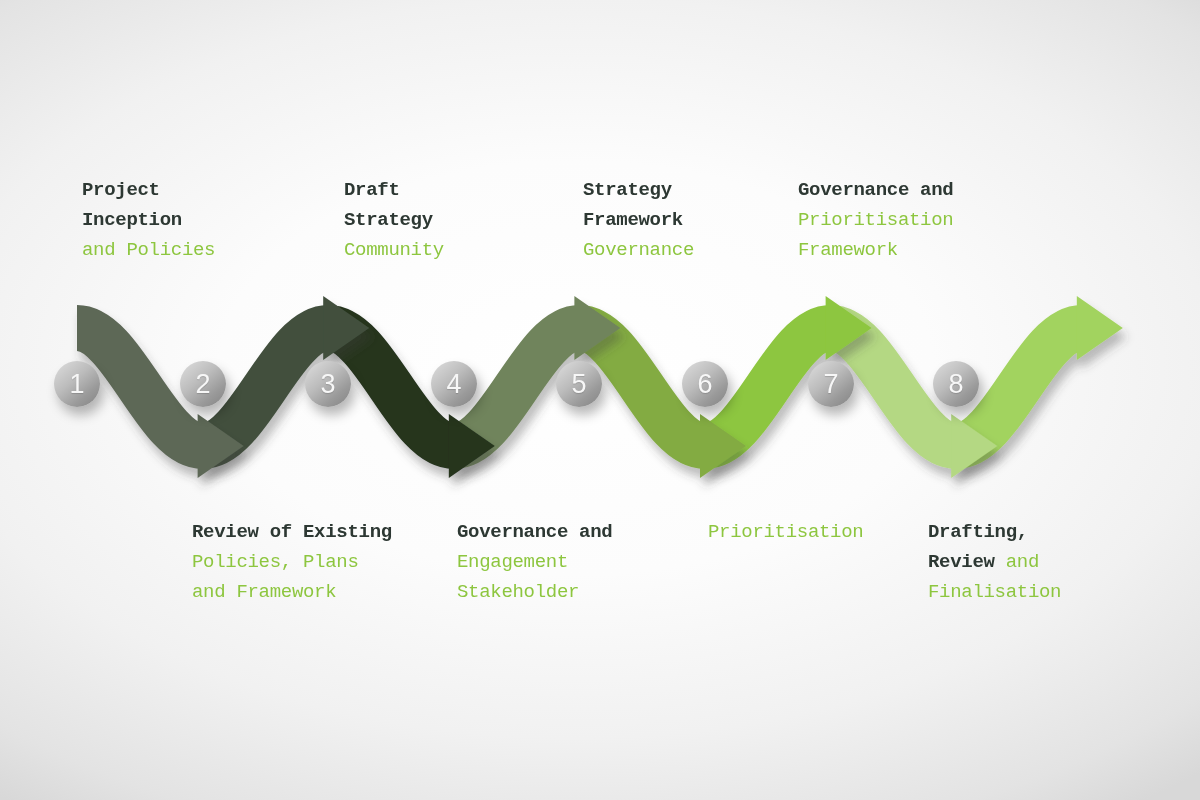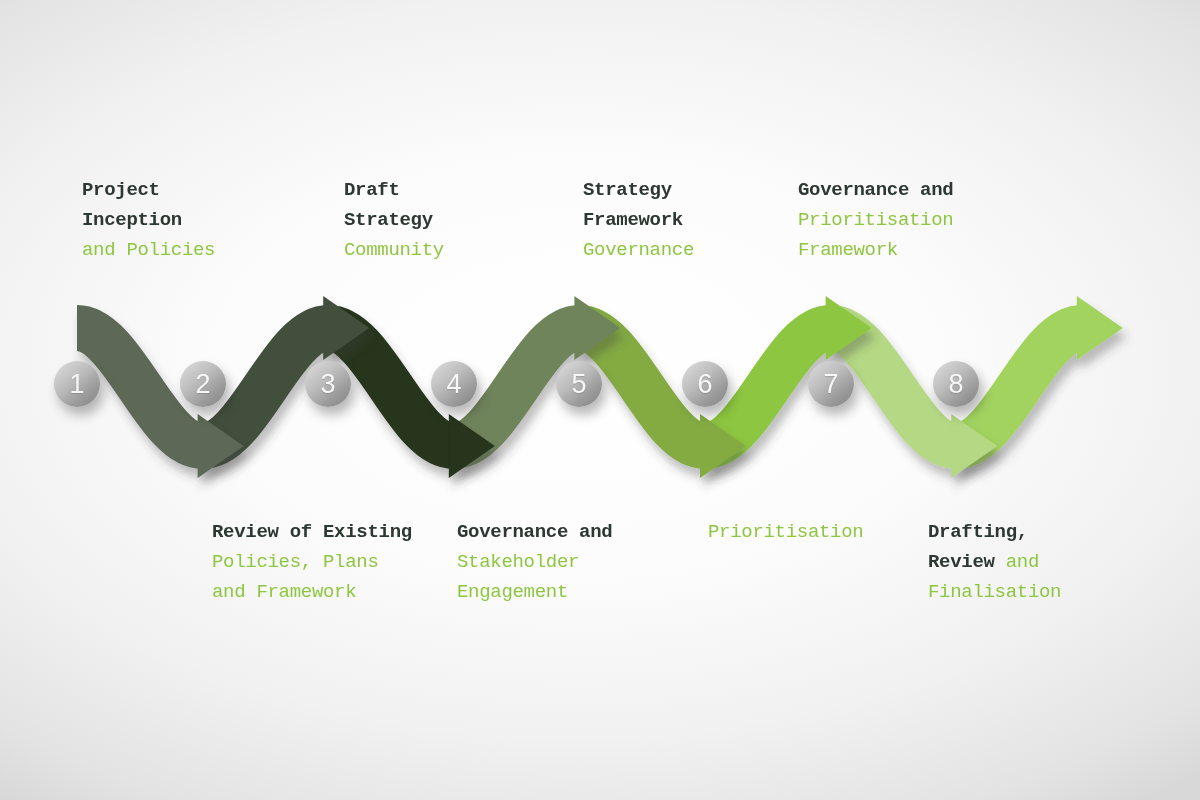"Review of Existing" div.label { left: 212px -> 192px }
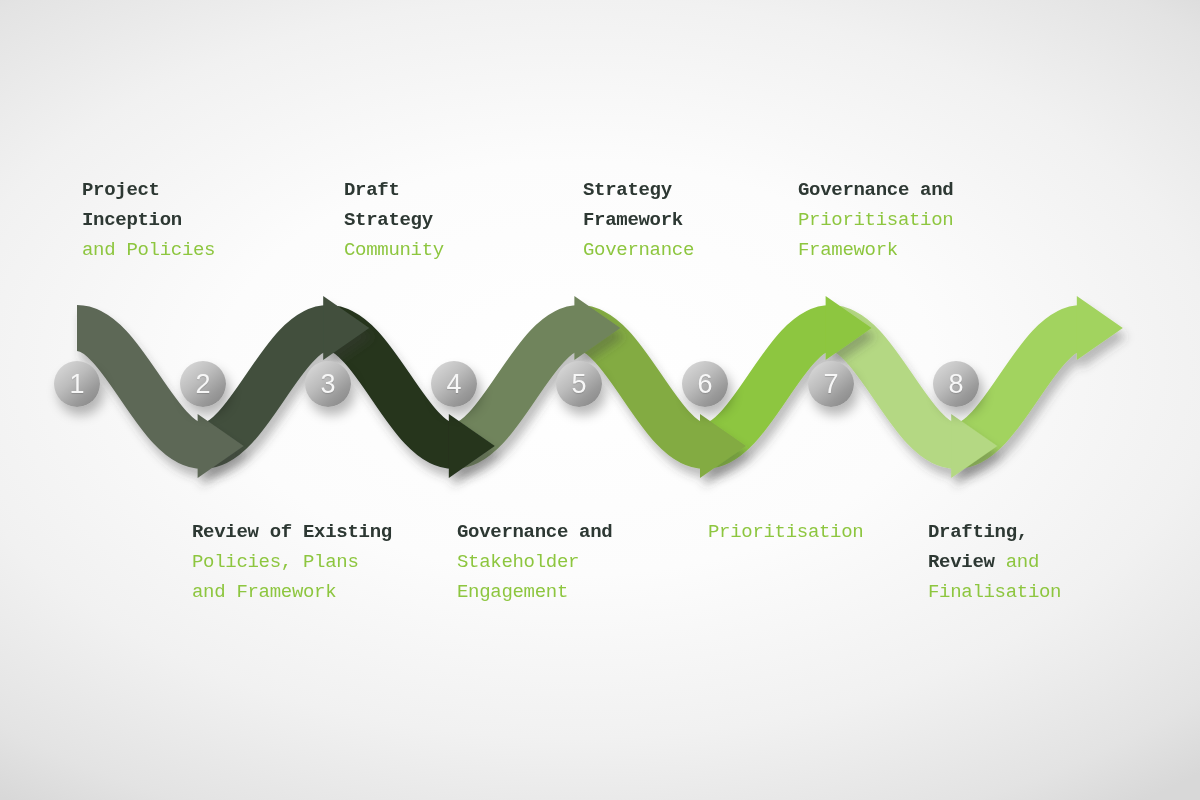"Stakeholder" div.line { order: before "Engagement" -> after "Engagement" }
